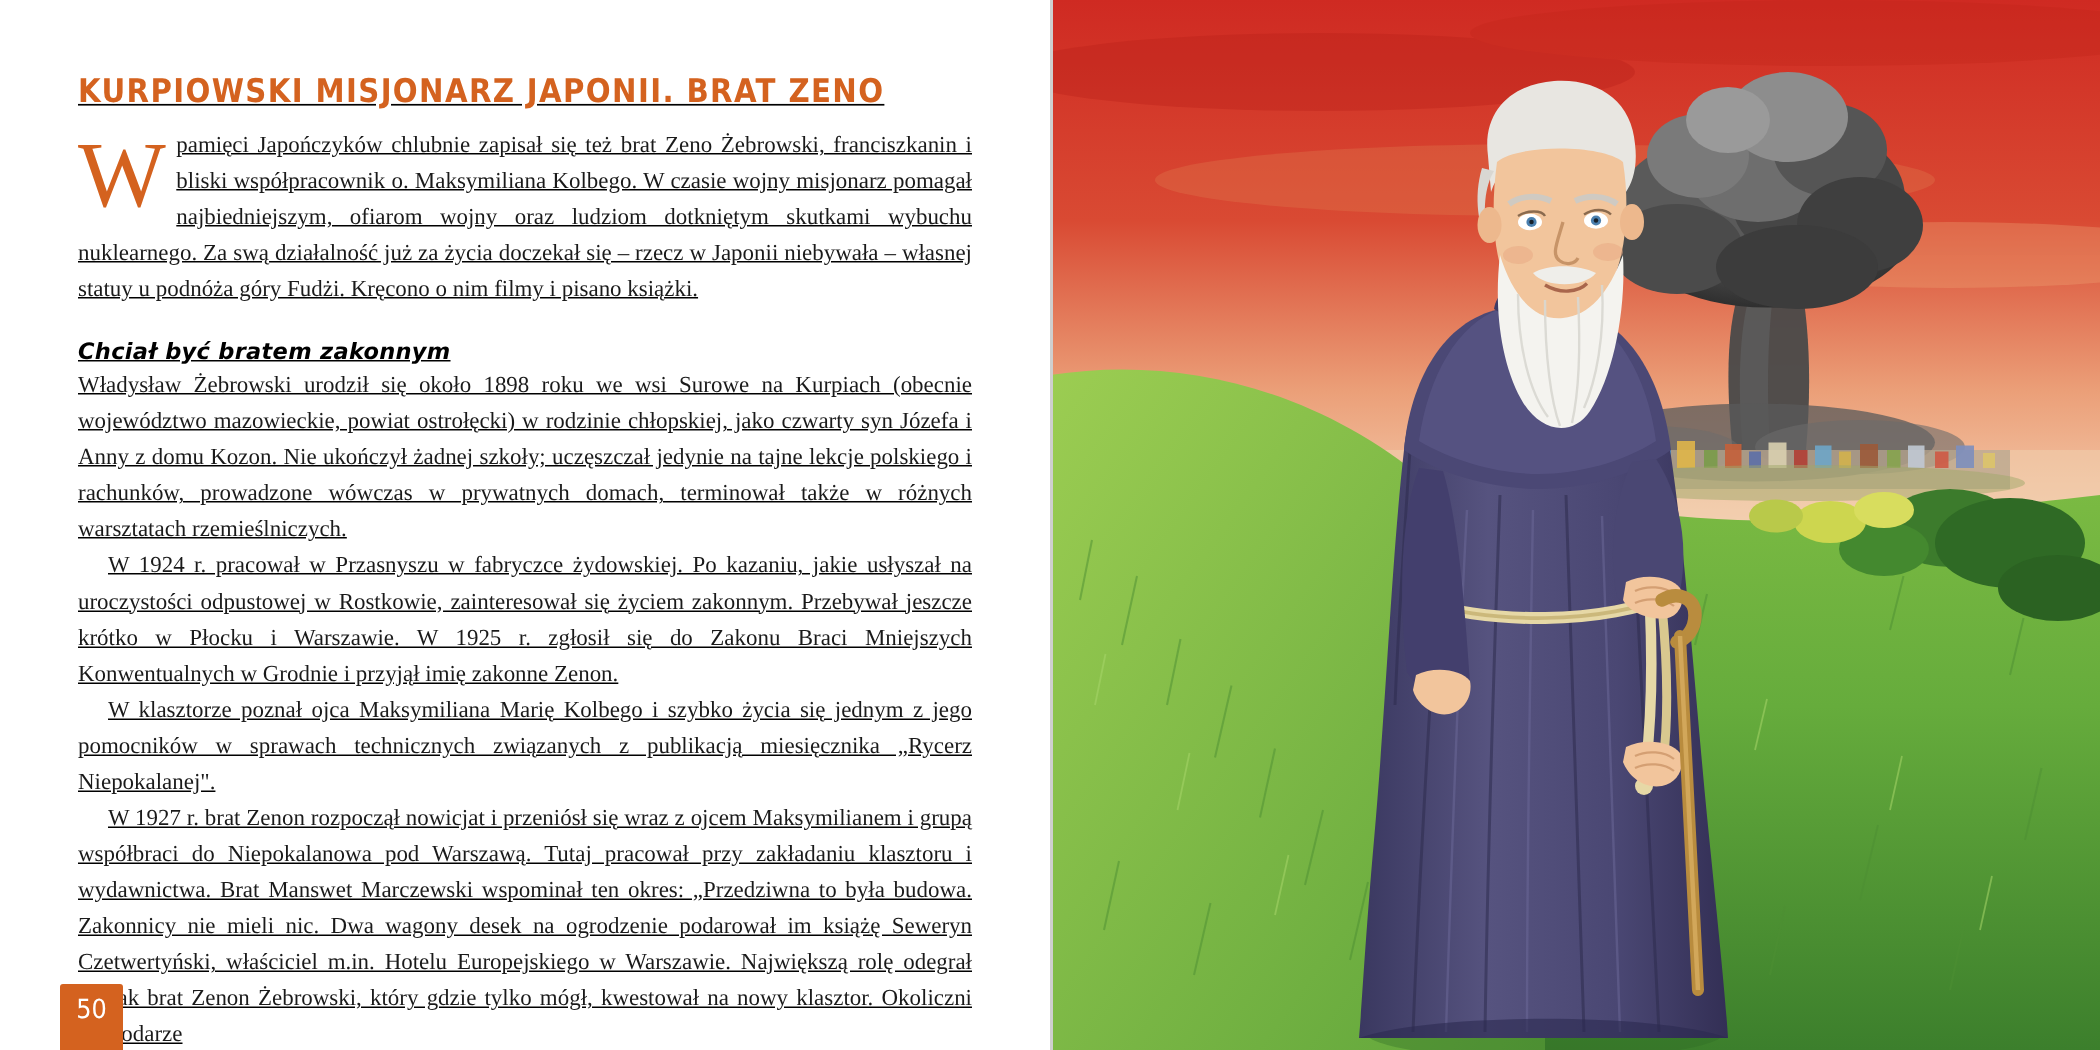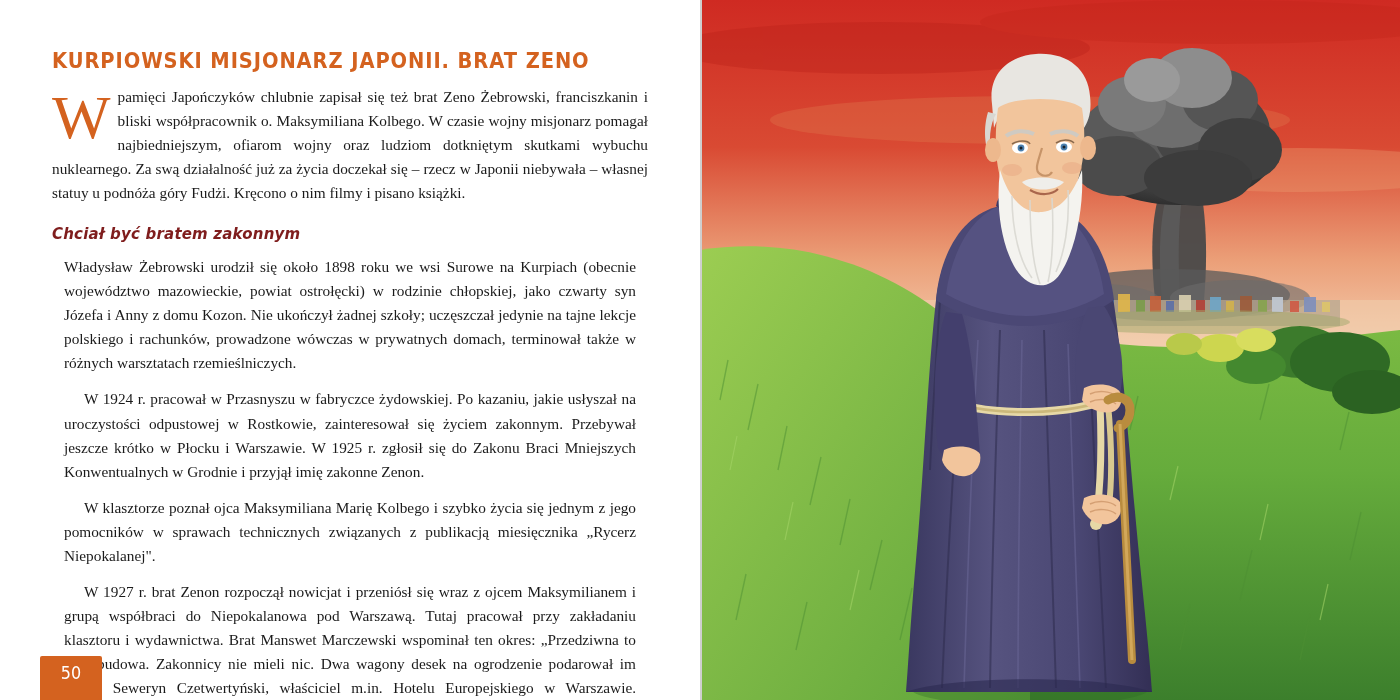"KURPIOWSKI MISJONARZ JAPONII. BRAT ZENO" .text-page { text-decoration: none -> underline }
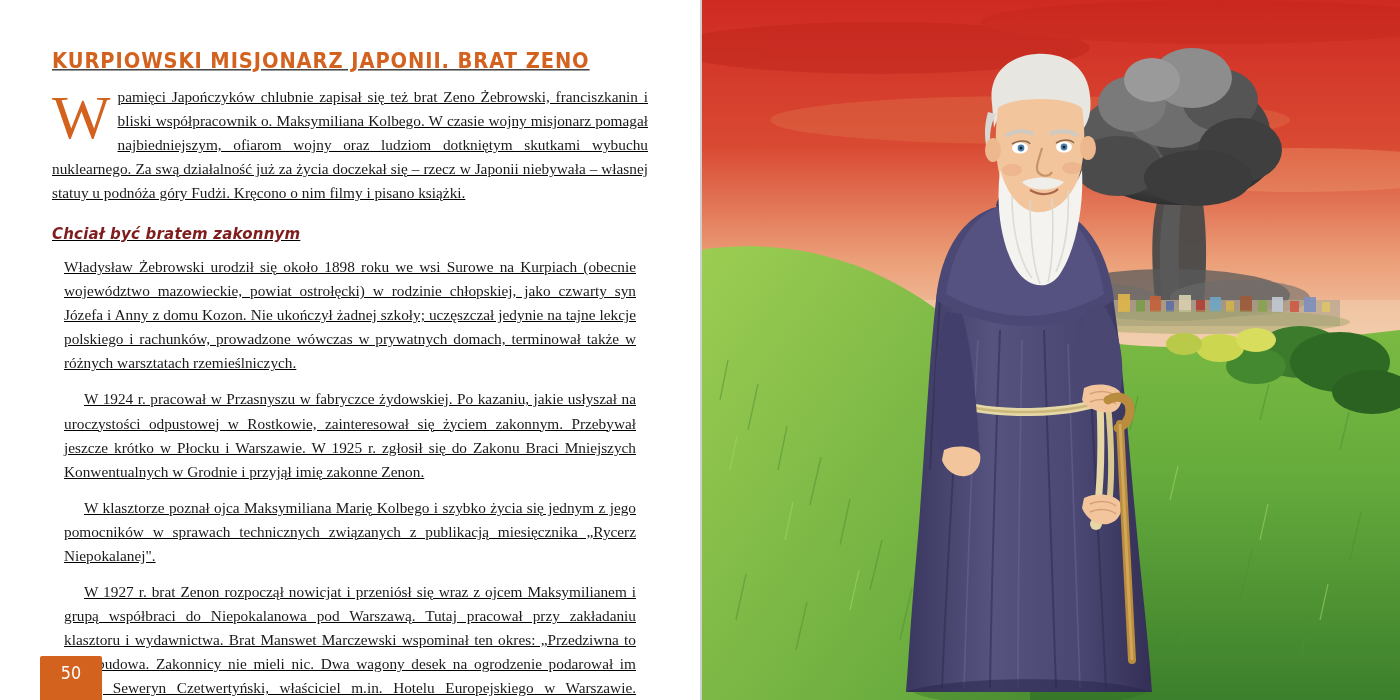"Chciał być bratem zakonnym" .subhead { color: #7f1d1d -> #000000 }
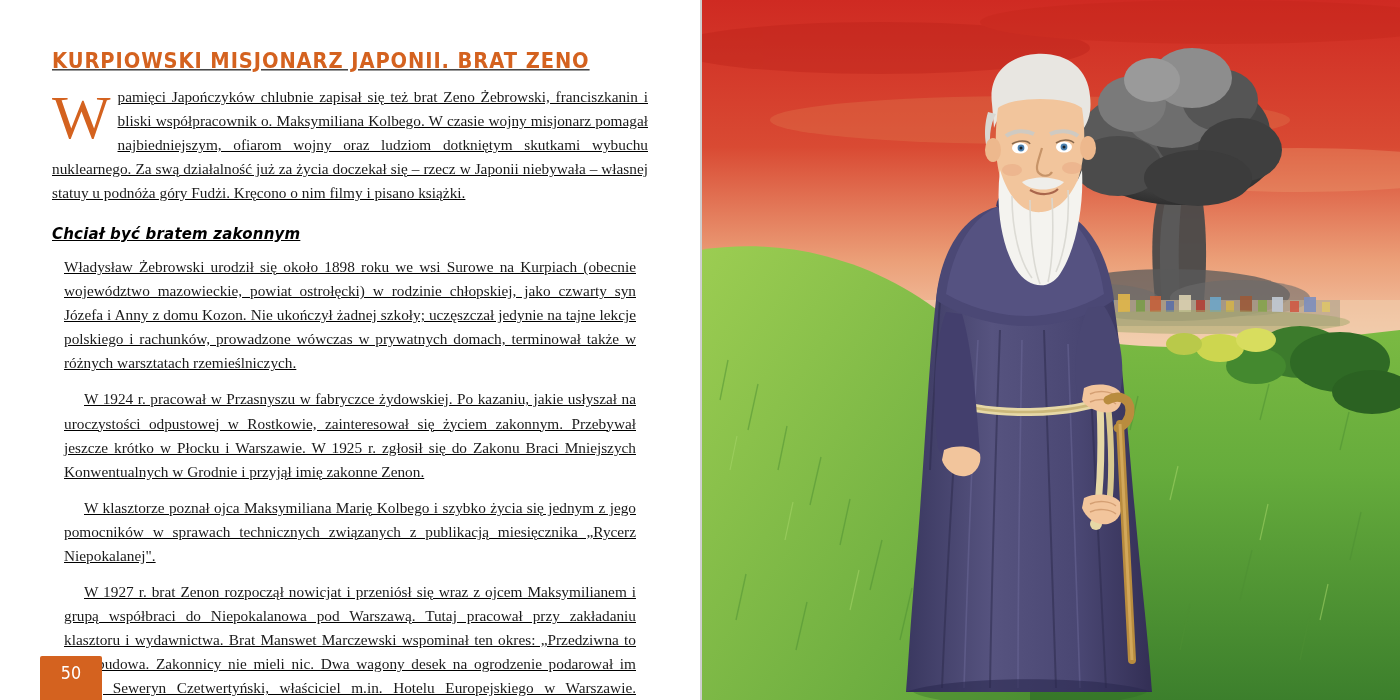"Władysław Żebrowski urodził się około" .body-text p { margin: 12px -> 0 }
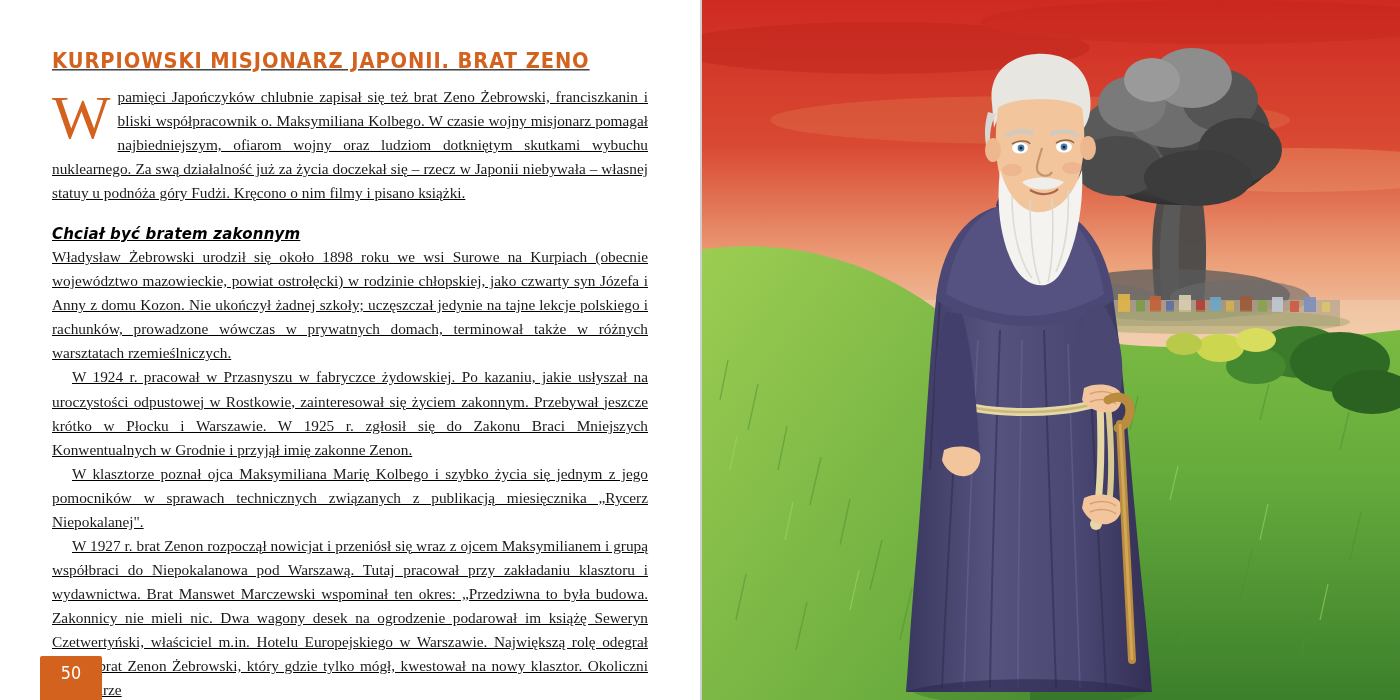"50" .page-number-tab { width: 62px -> 42px }
